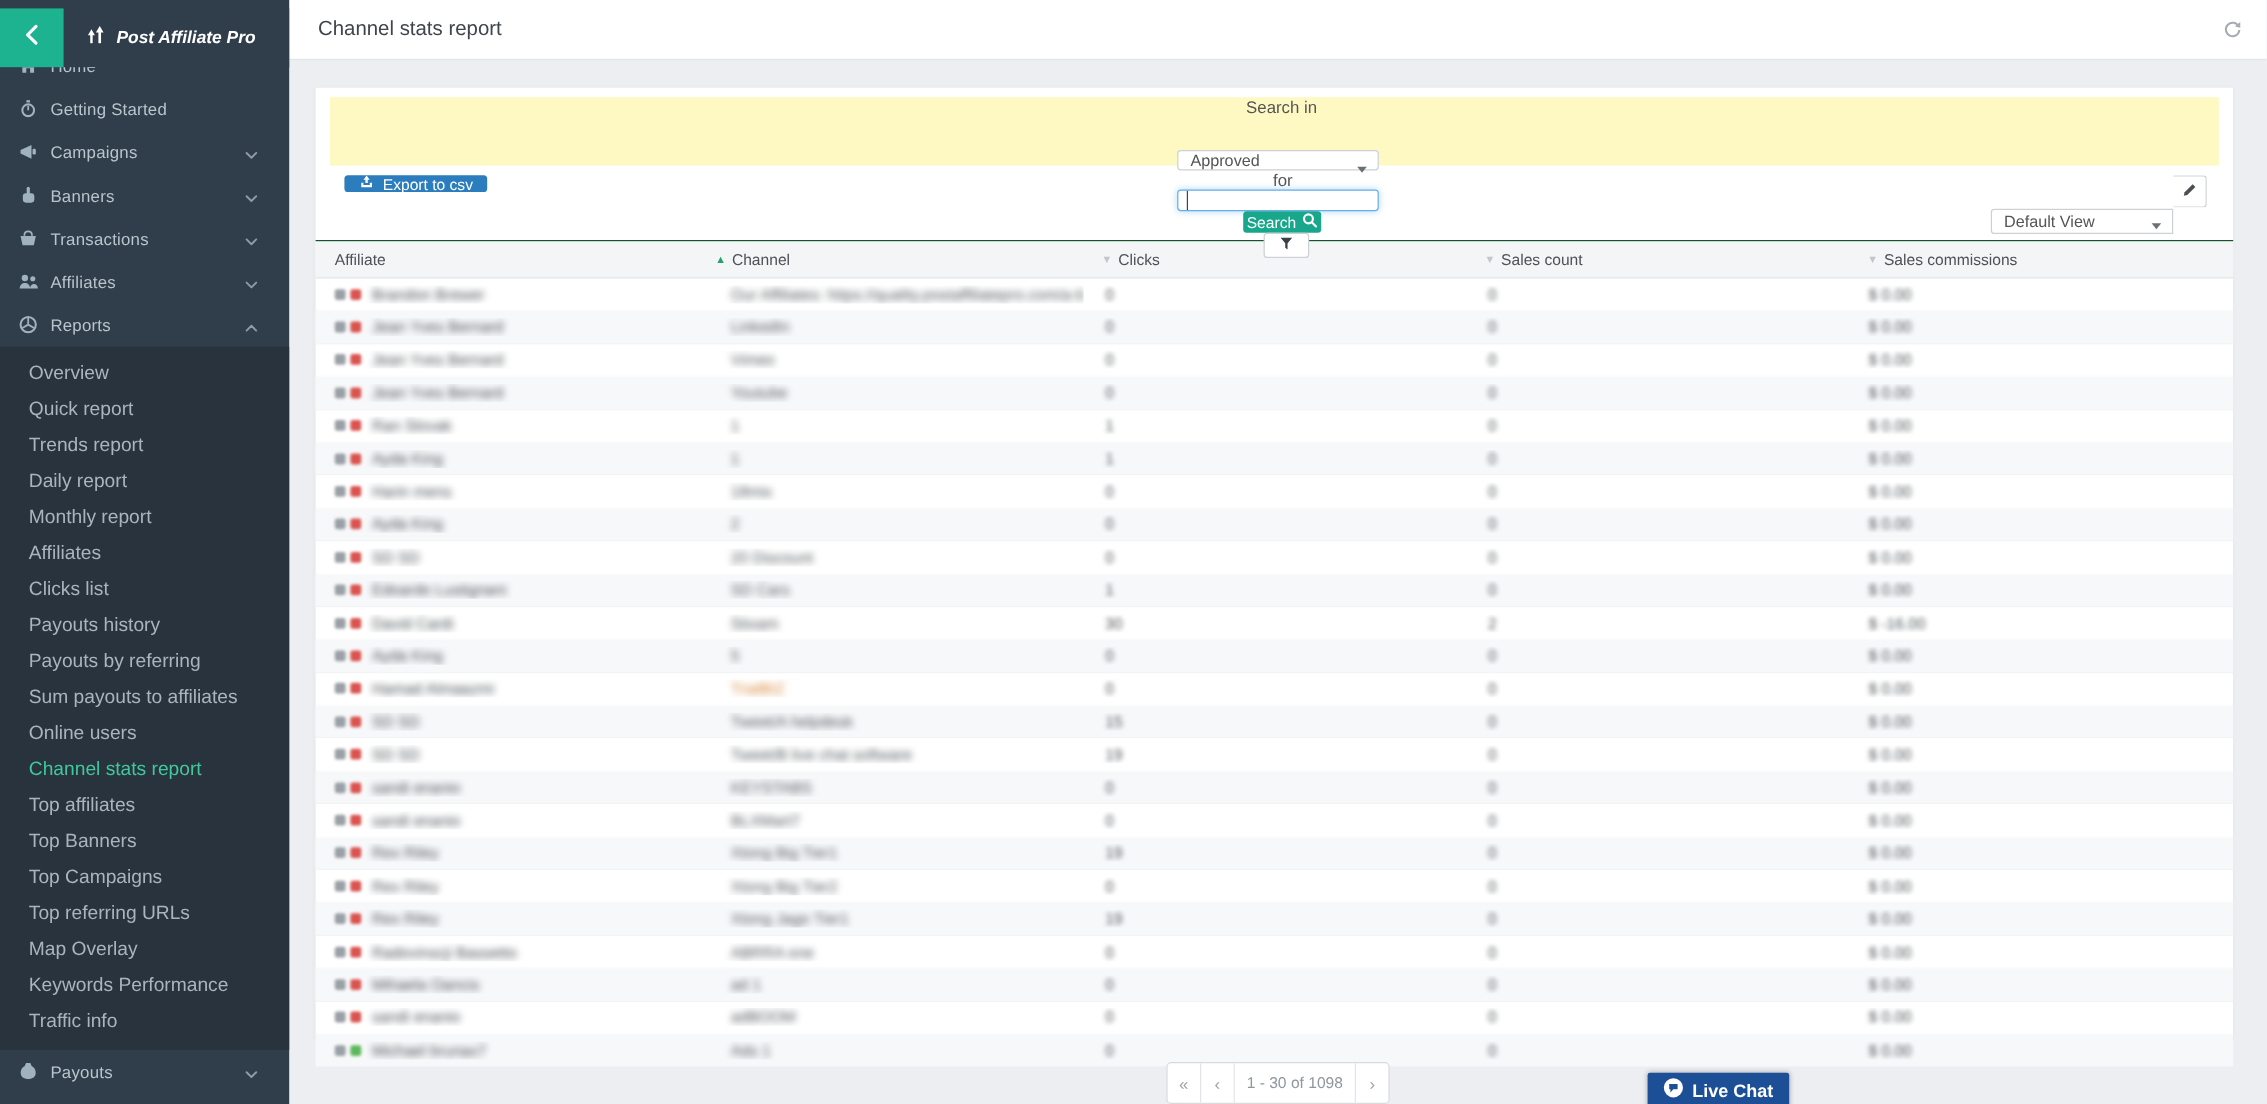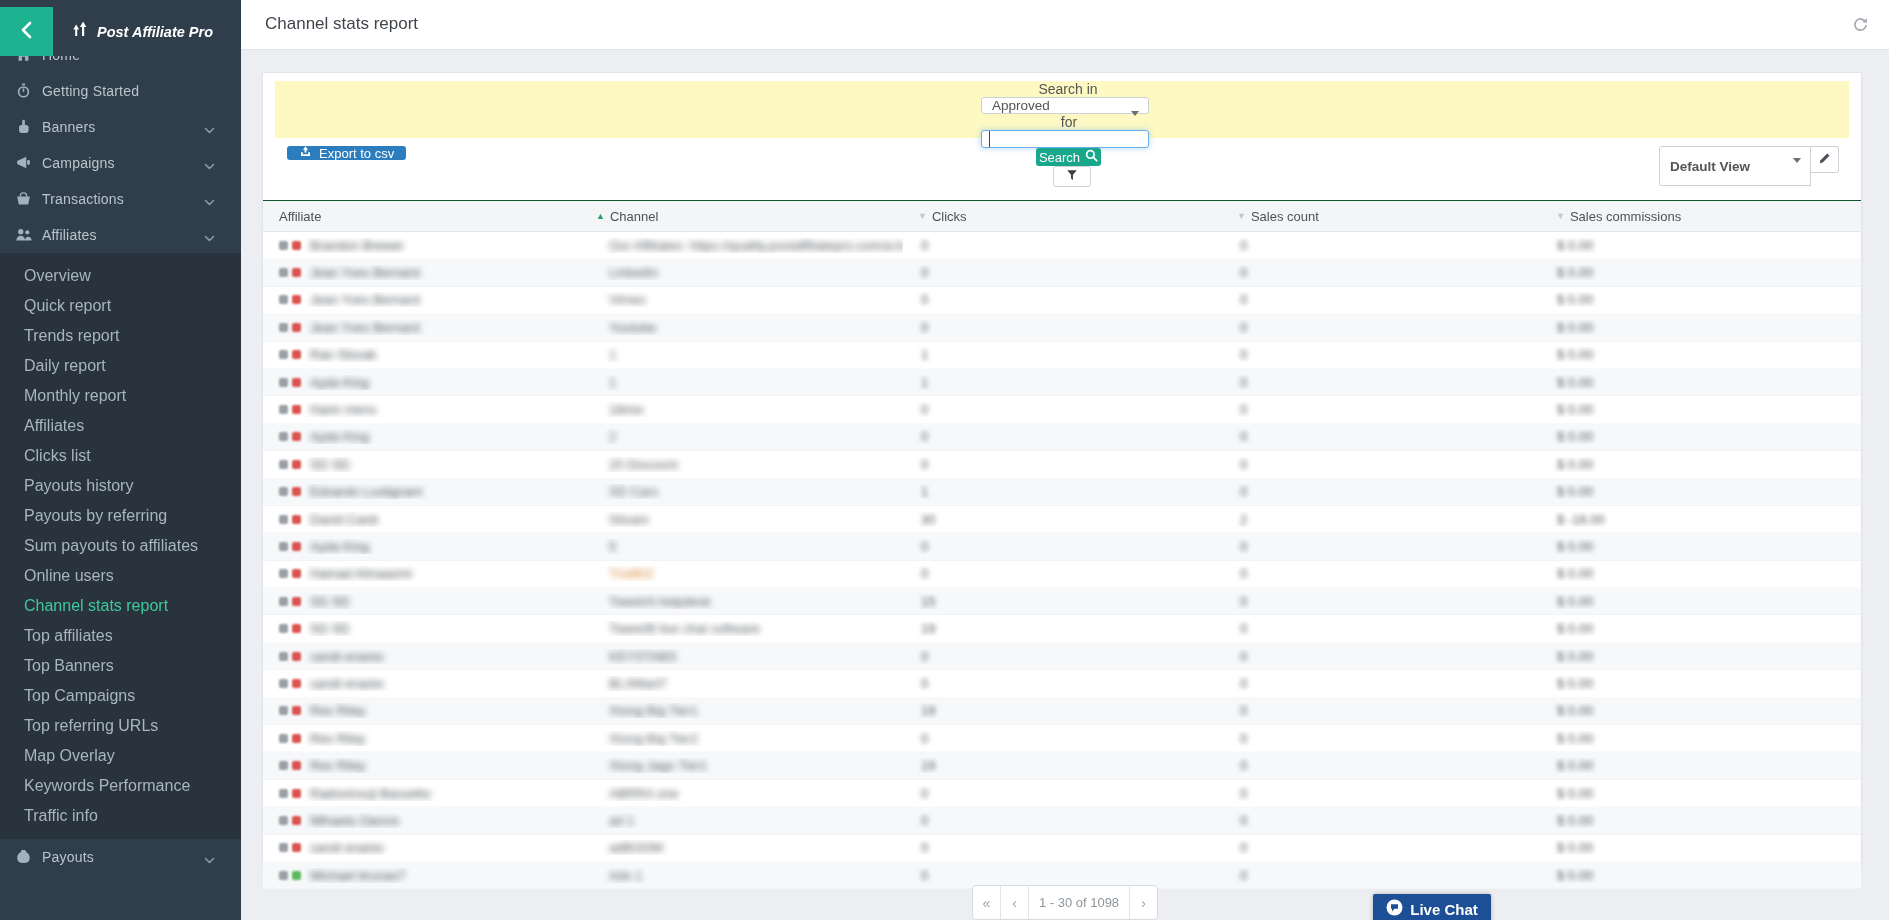"Approved" .sel { margin-top: none -> 28px }
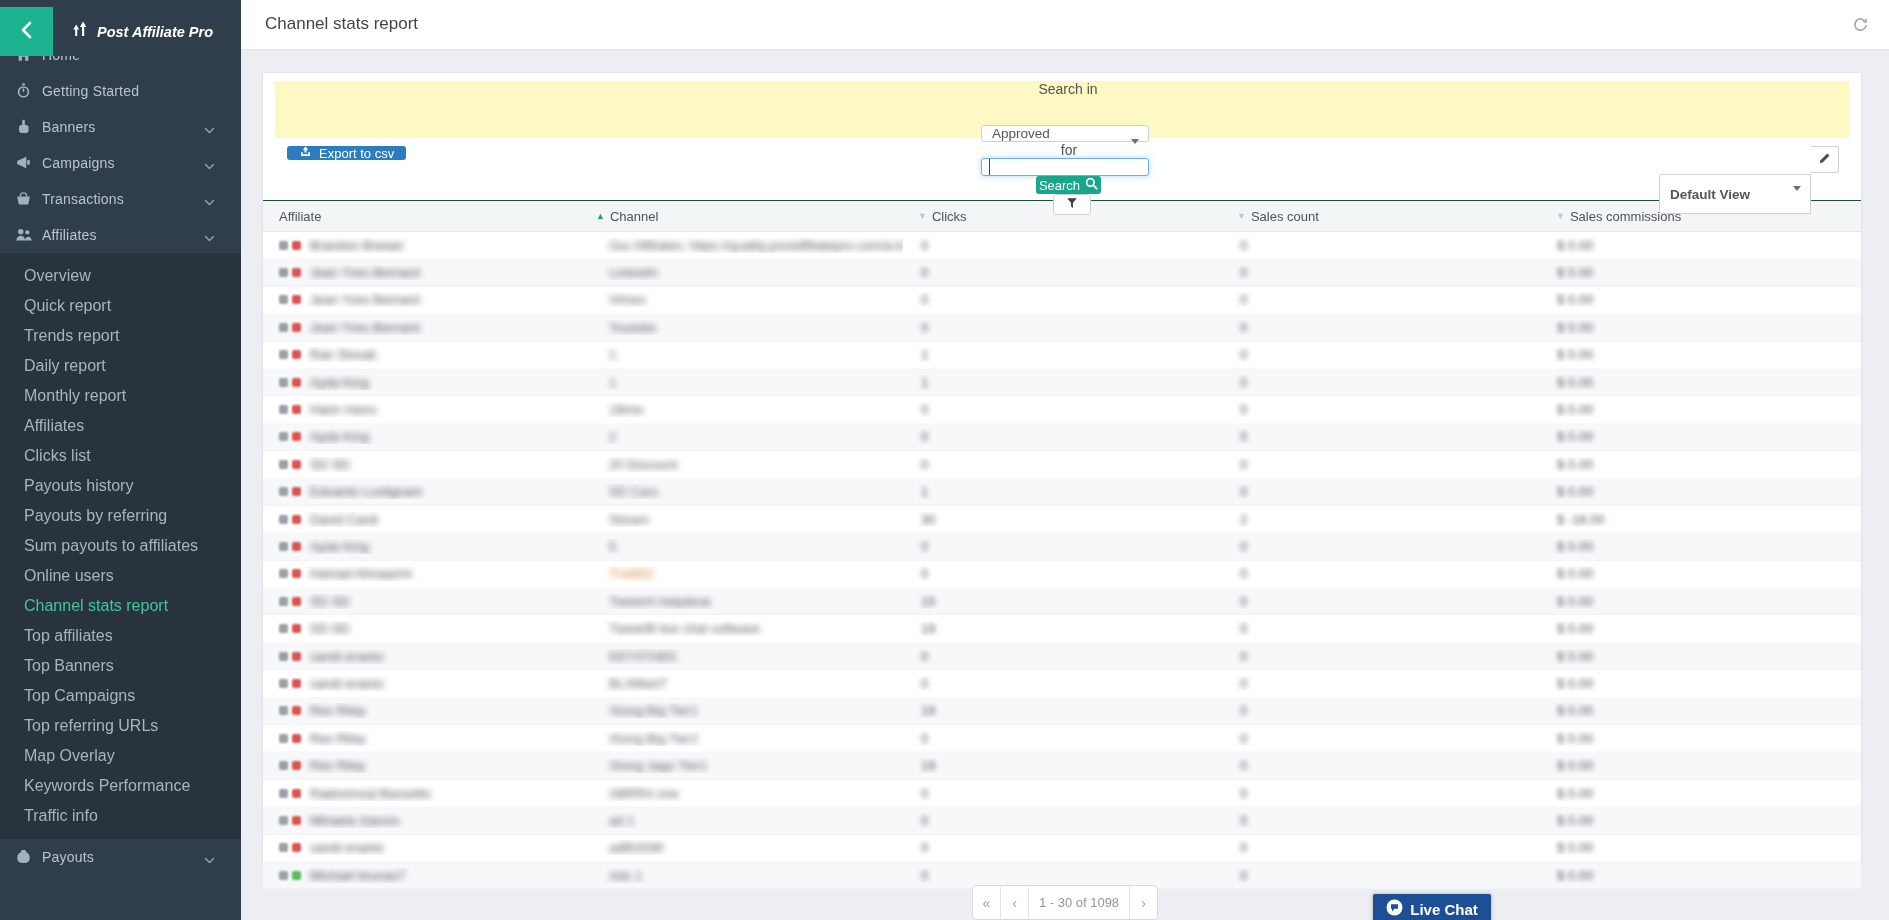"Banners" div.nav-item { order: before "Campaigns" -> after "Campaigns" }
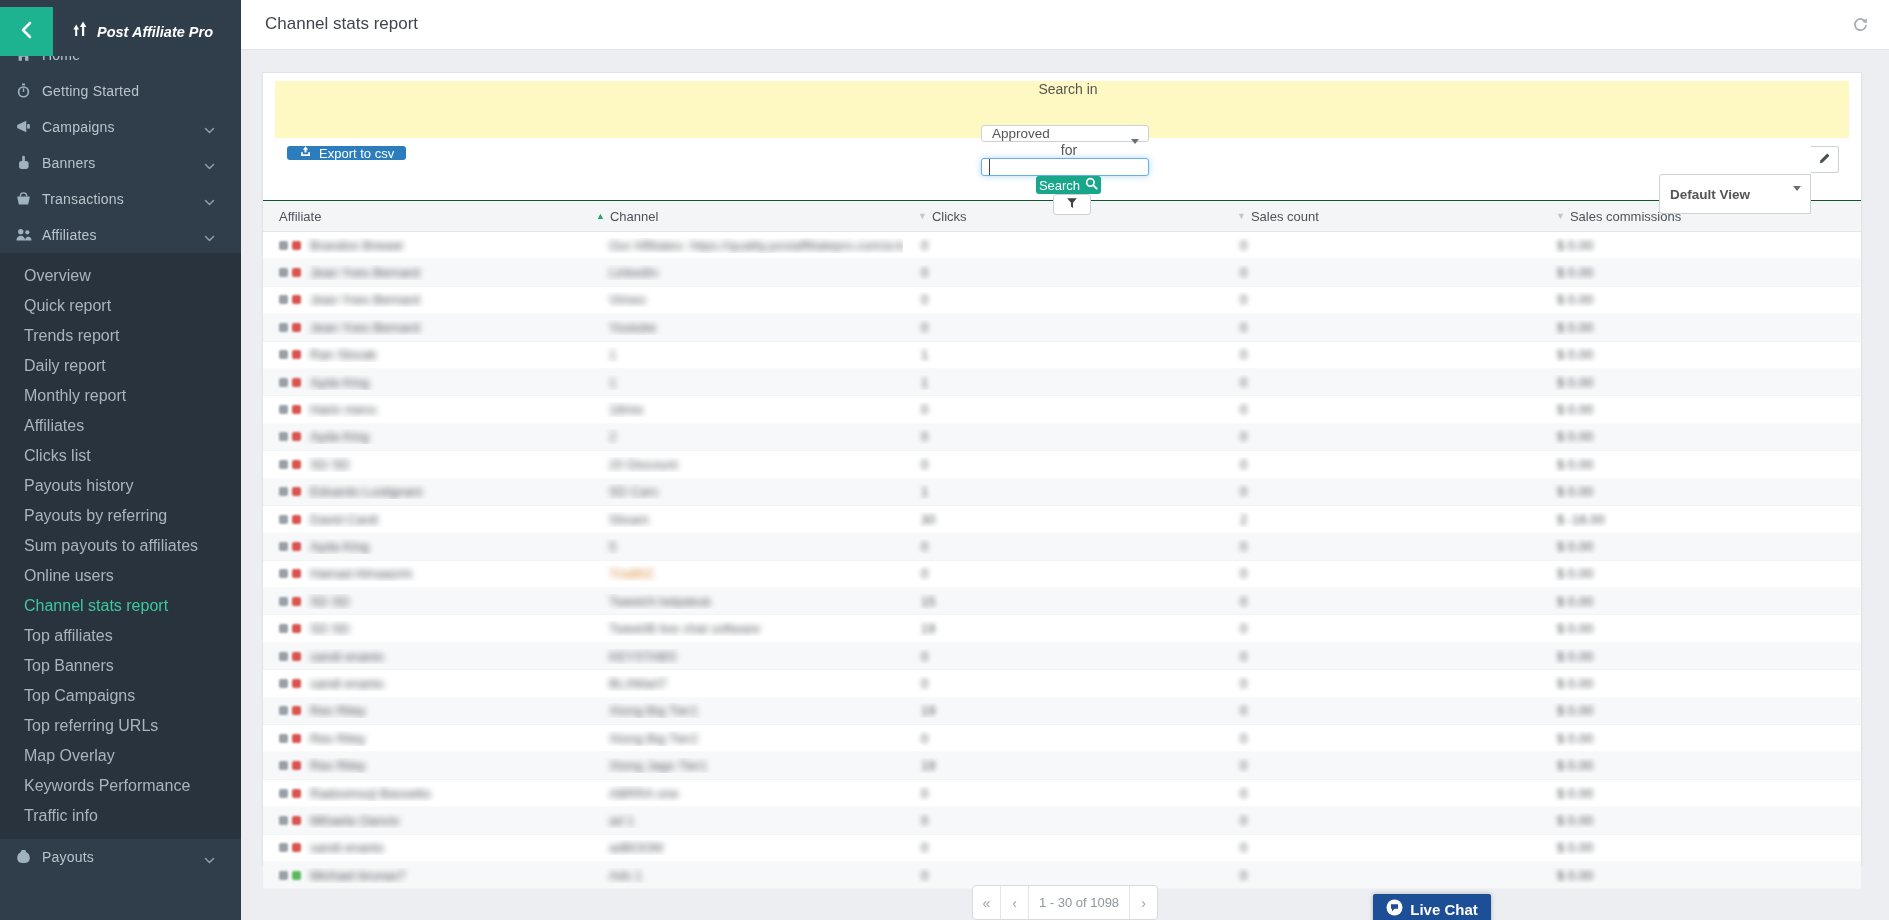"Default View" .sel.view { font-weight: bold -> none; height: 40px -> 21px }
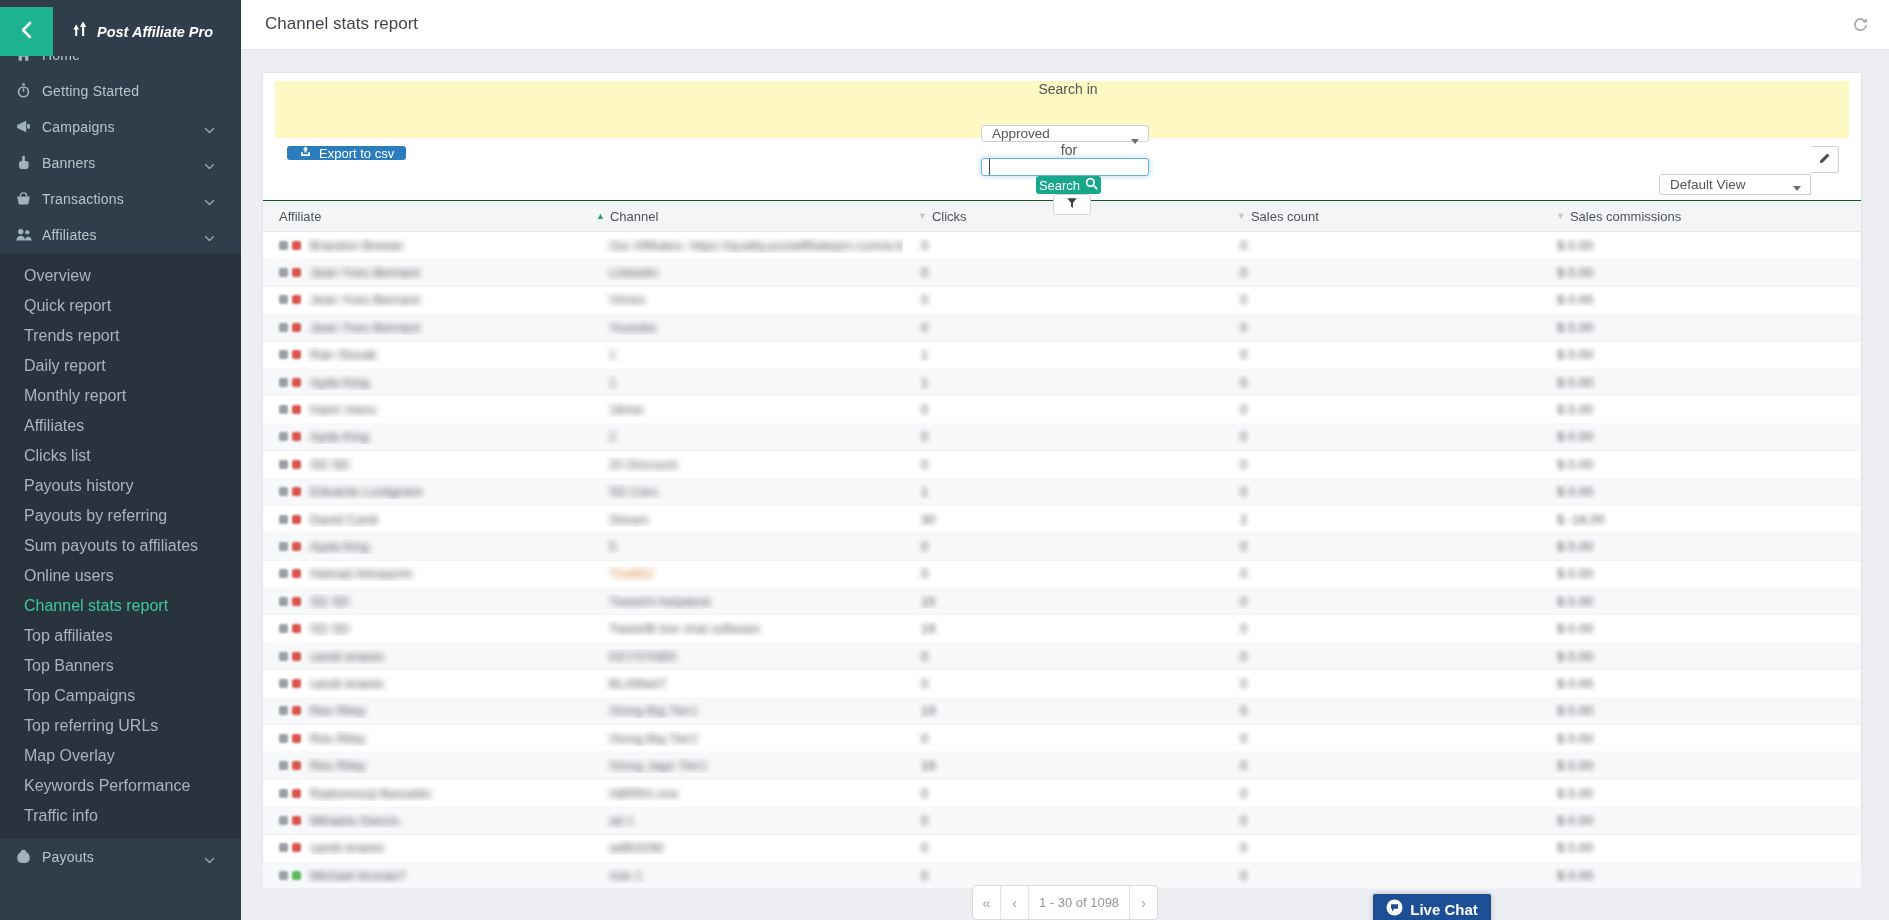"Reports" div.nav-item { html: none -> <div> <span> <svg> <circle></circle> <line></line> <line></line> <line></line> </svg> </span> <span>Reports</span> <span><svg> <polyline></polyline> </svg></span> </div> }
